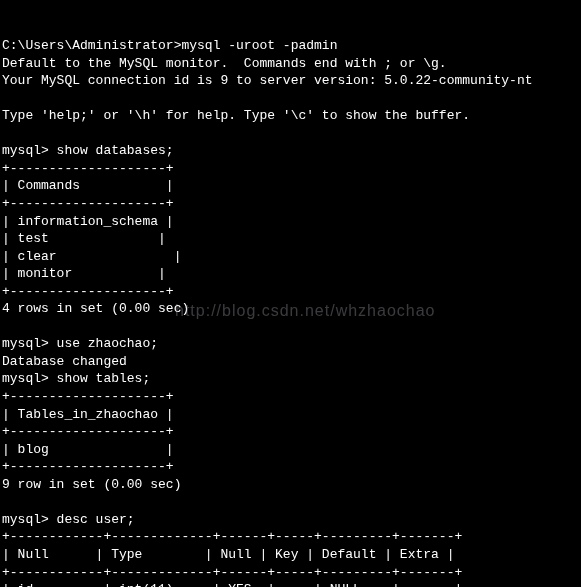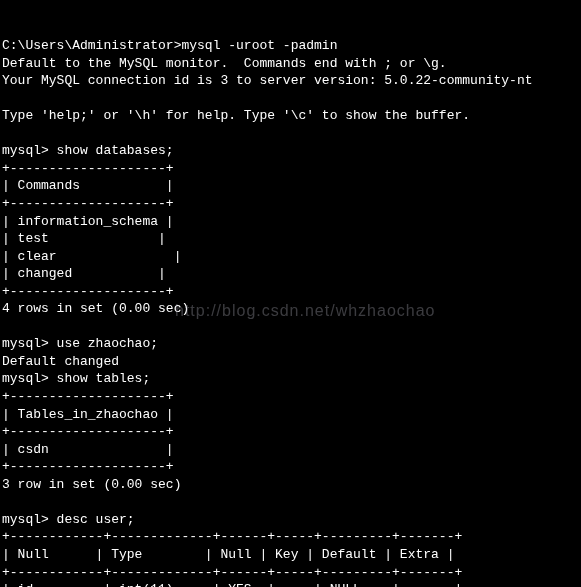"Your MySQL connection id is" span { text: 3 -> 9 }
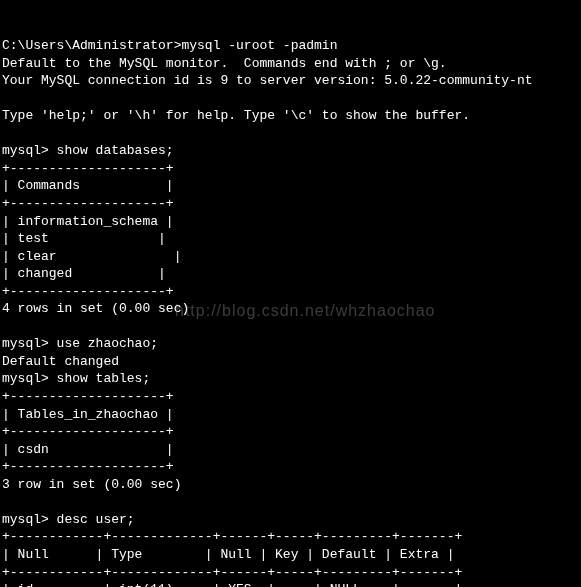"| changed |" span { text: changed -> monitor }
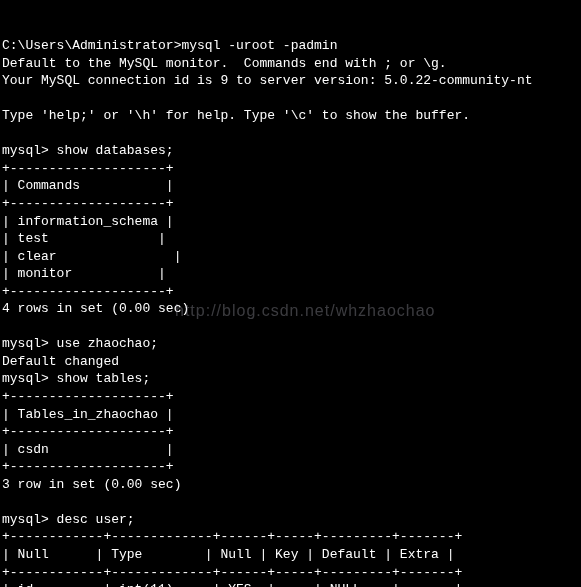"Default changed" span { text: Default -> Database }
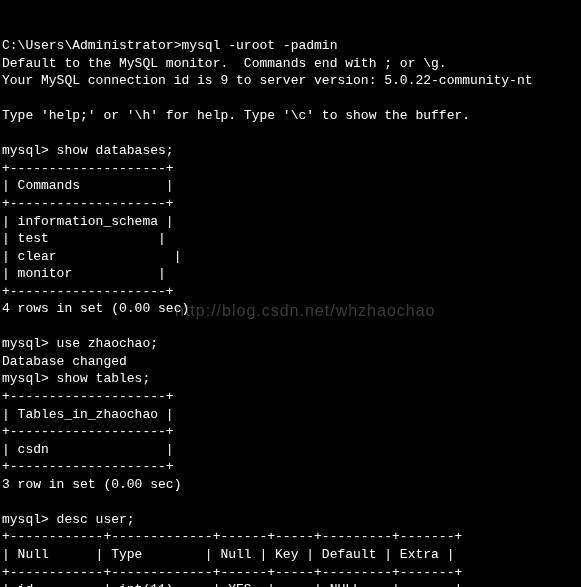"| csdn |" span { text: csdn -> blog }
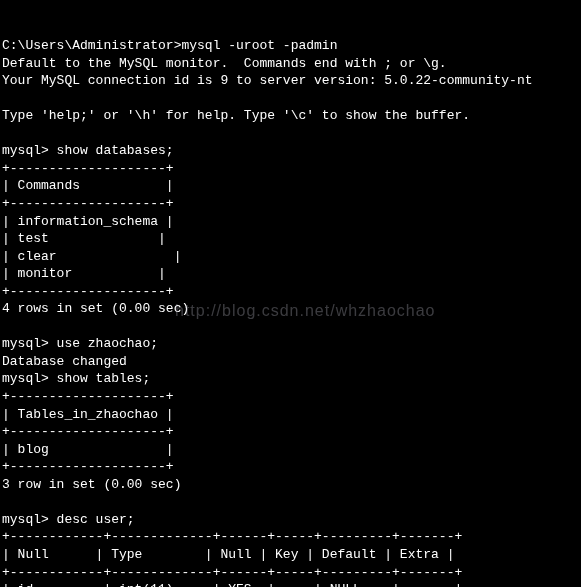"3 row in set (0.00" span { text: 3 -> 9 }
